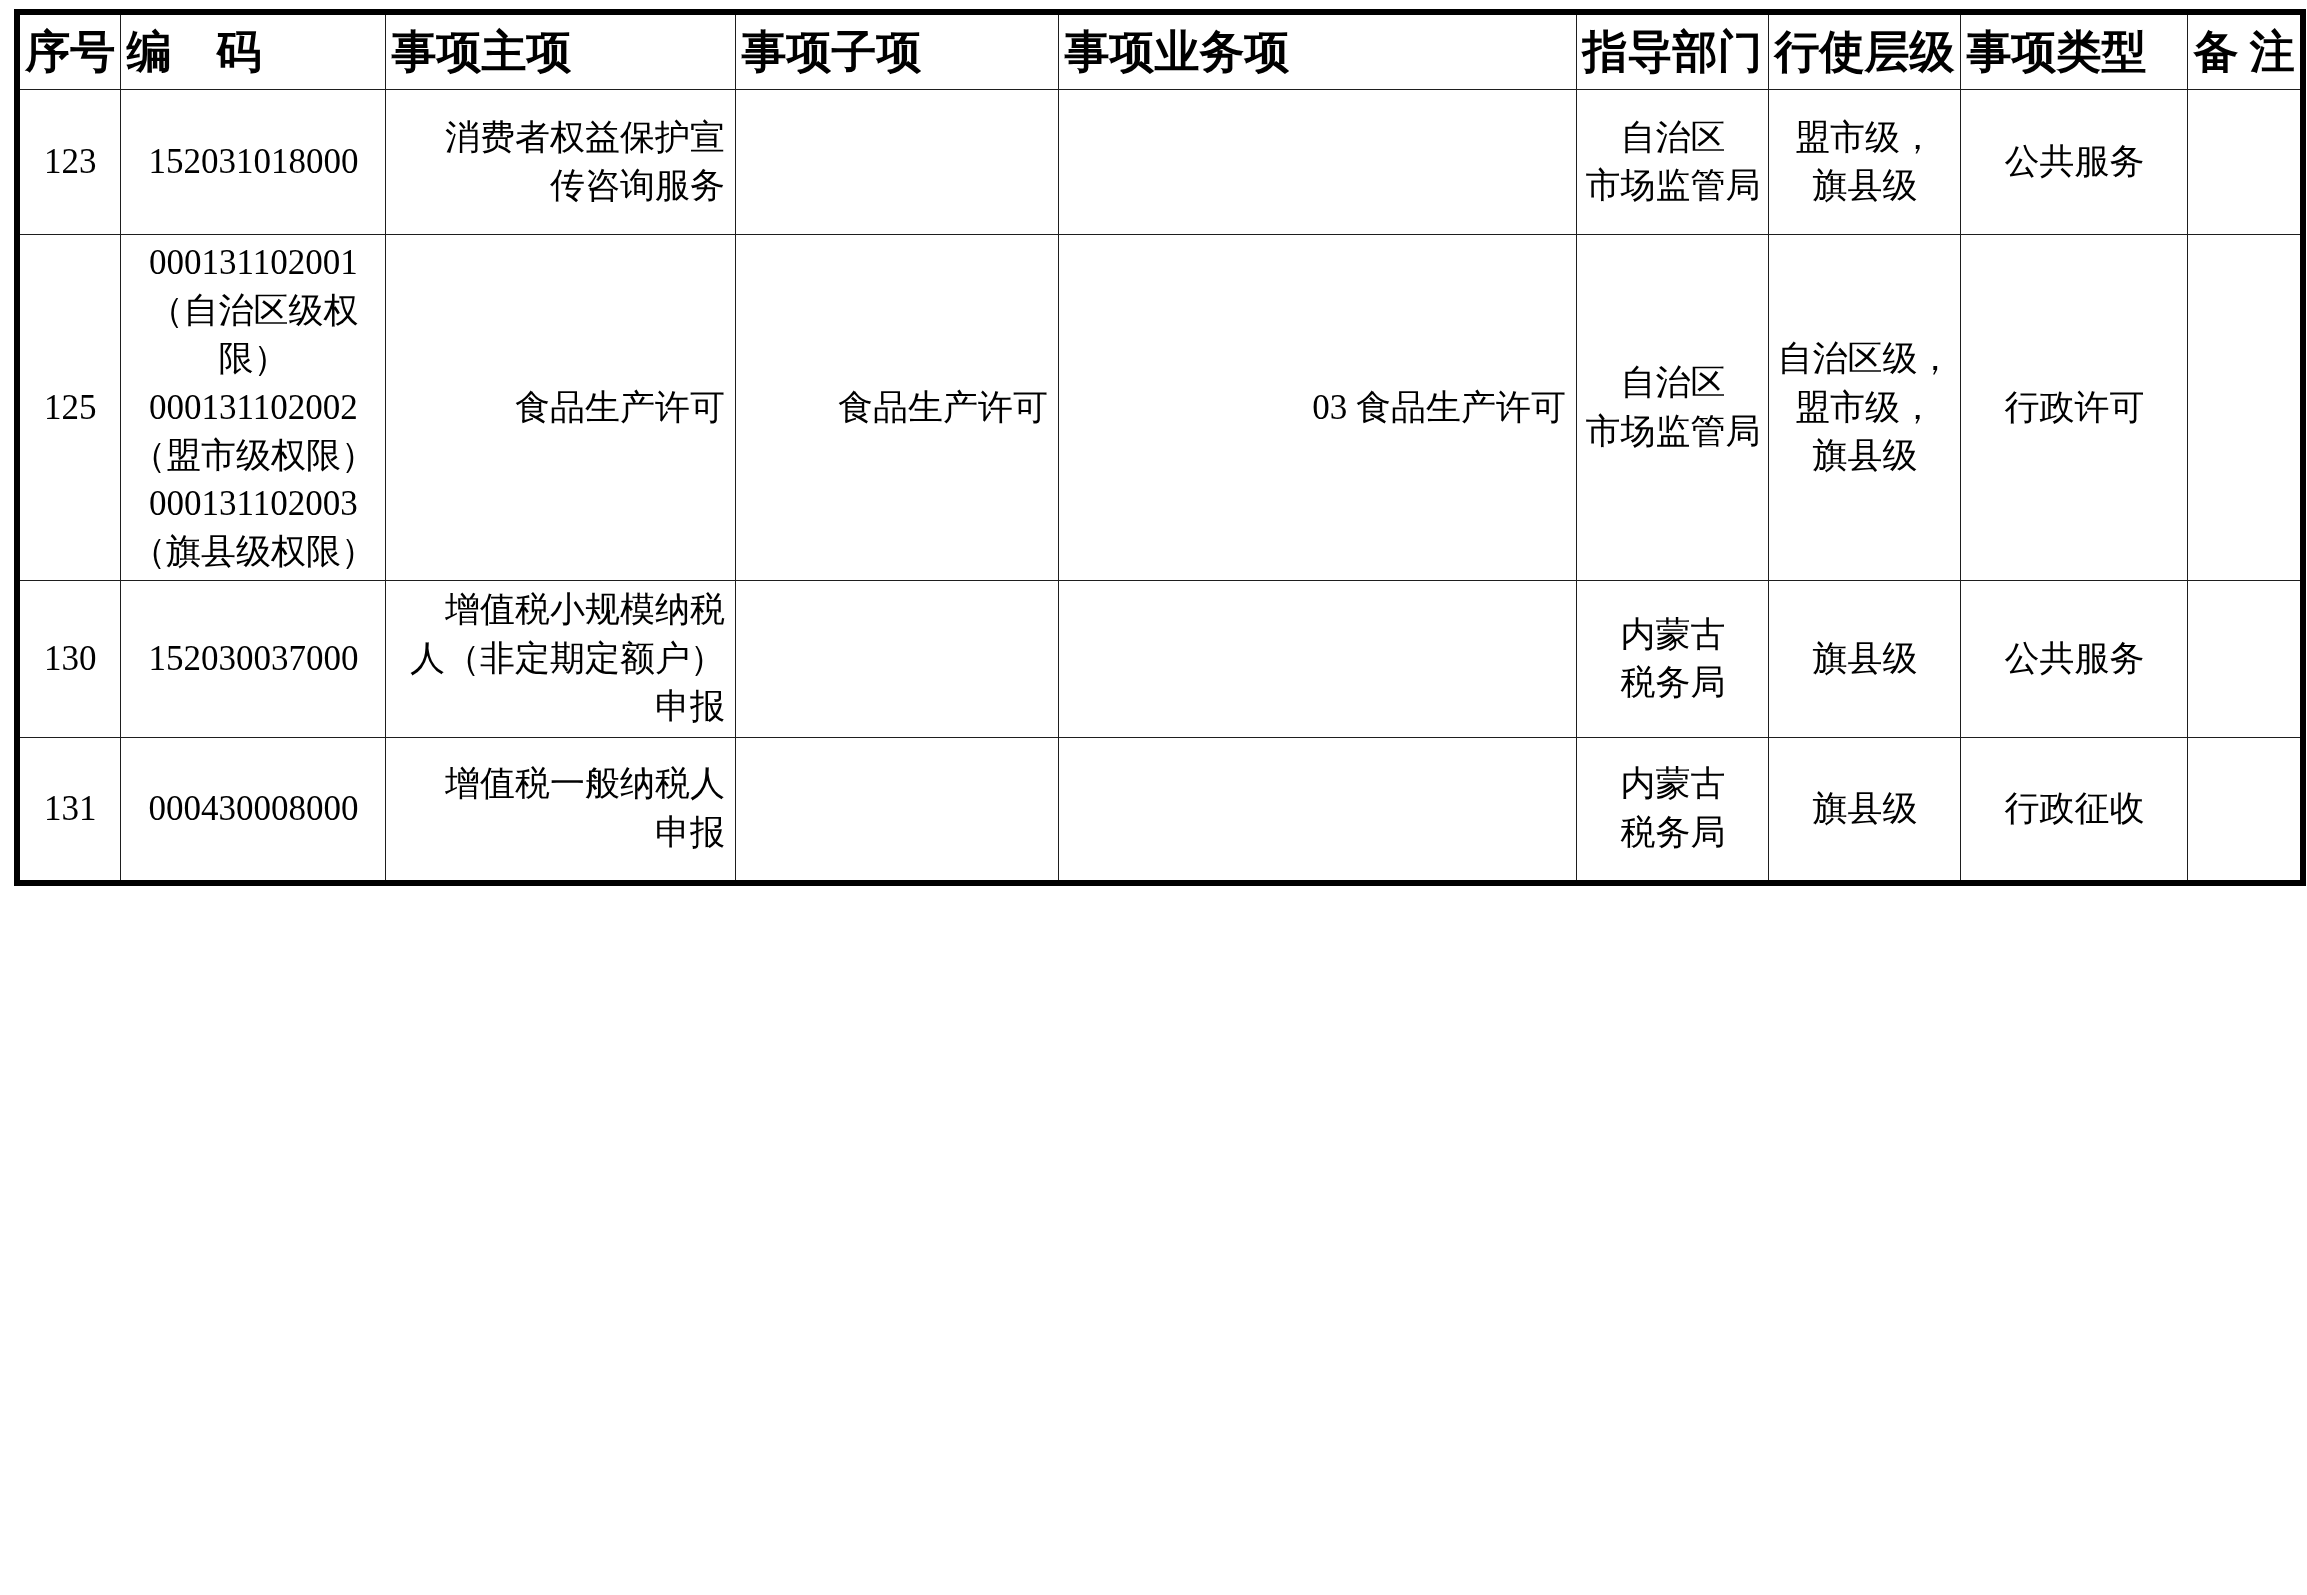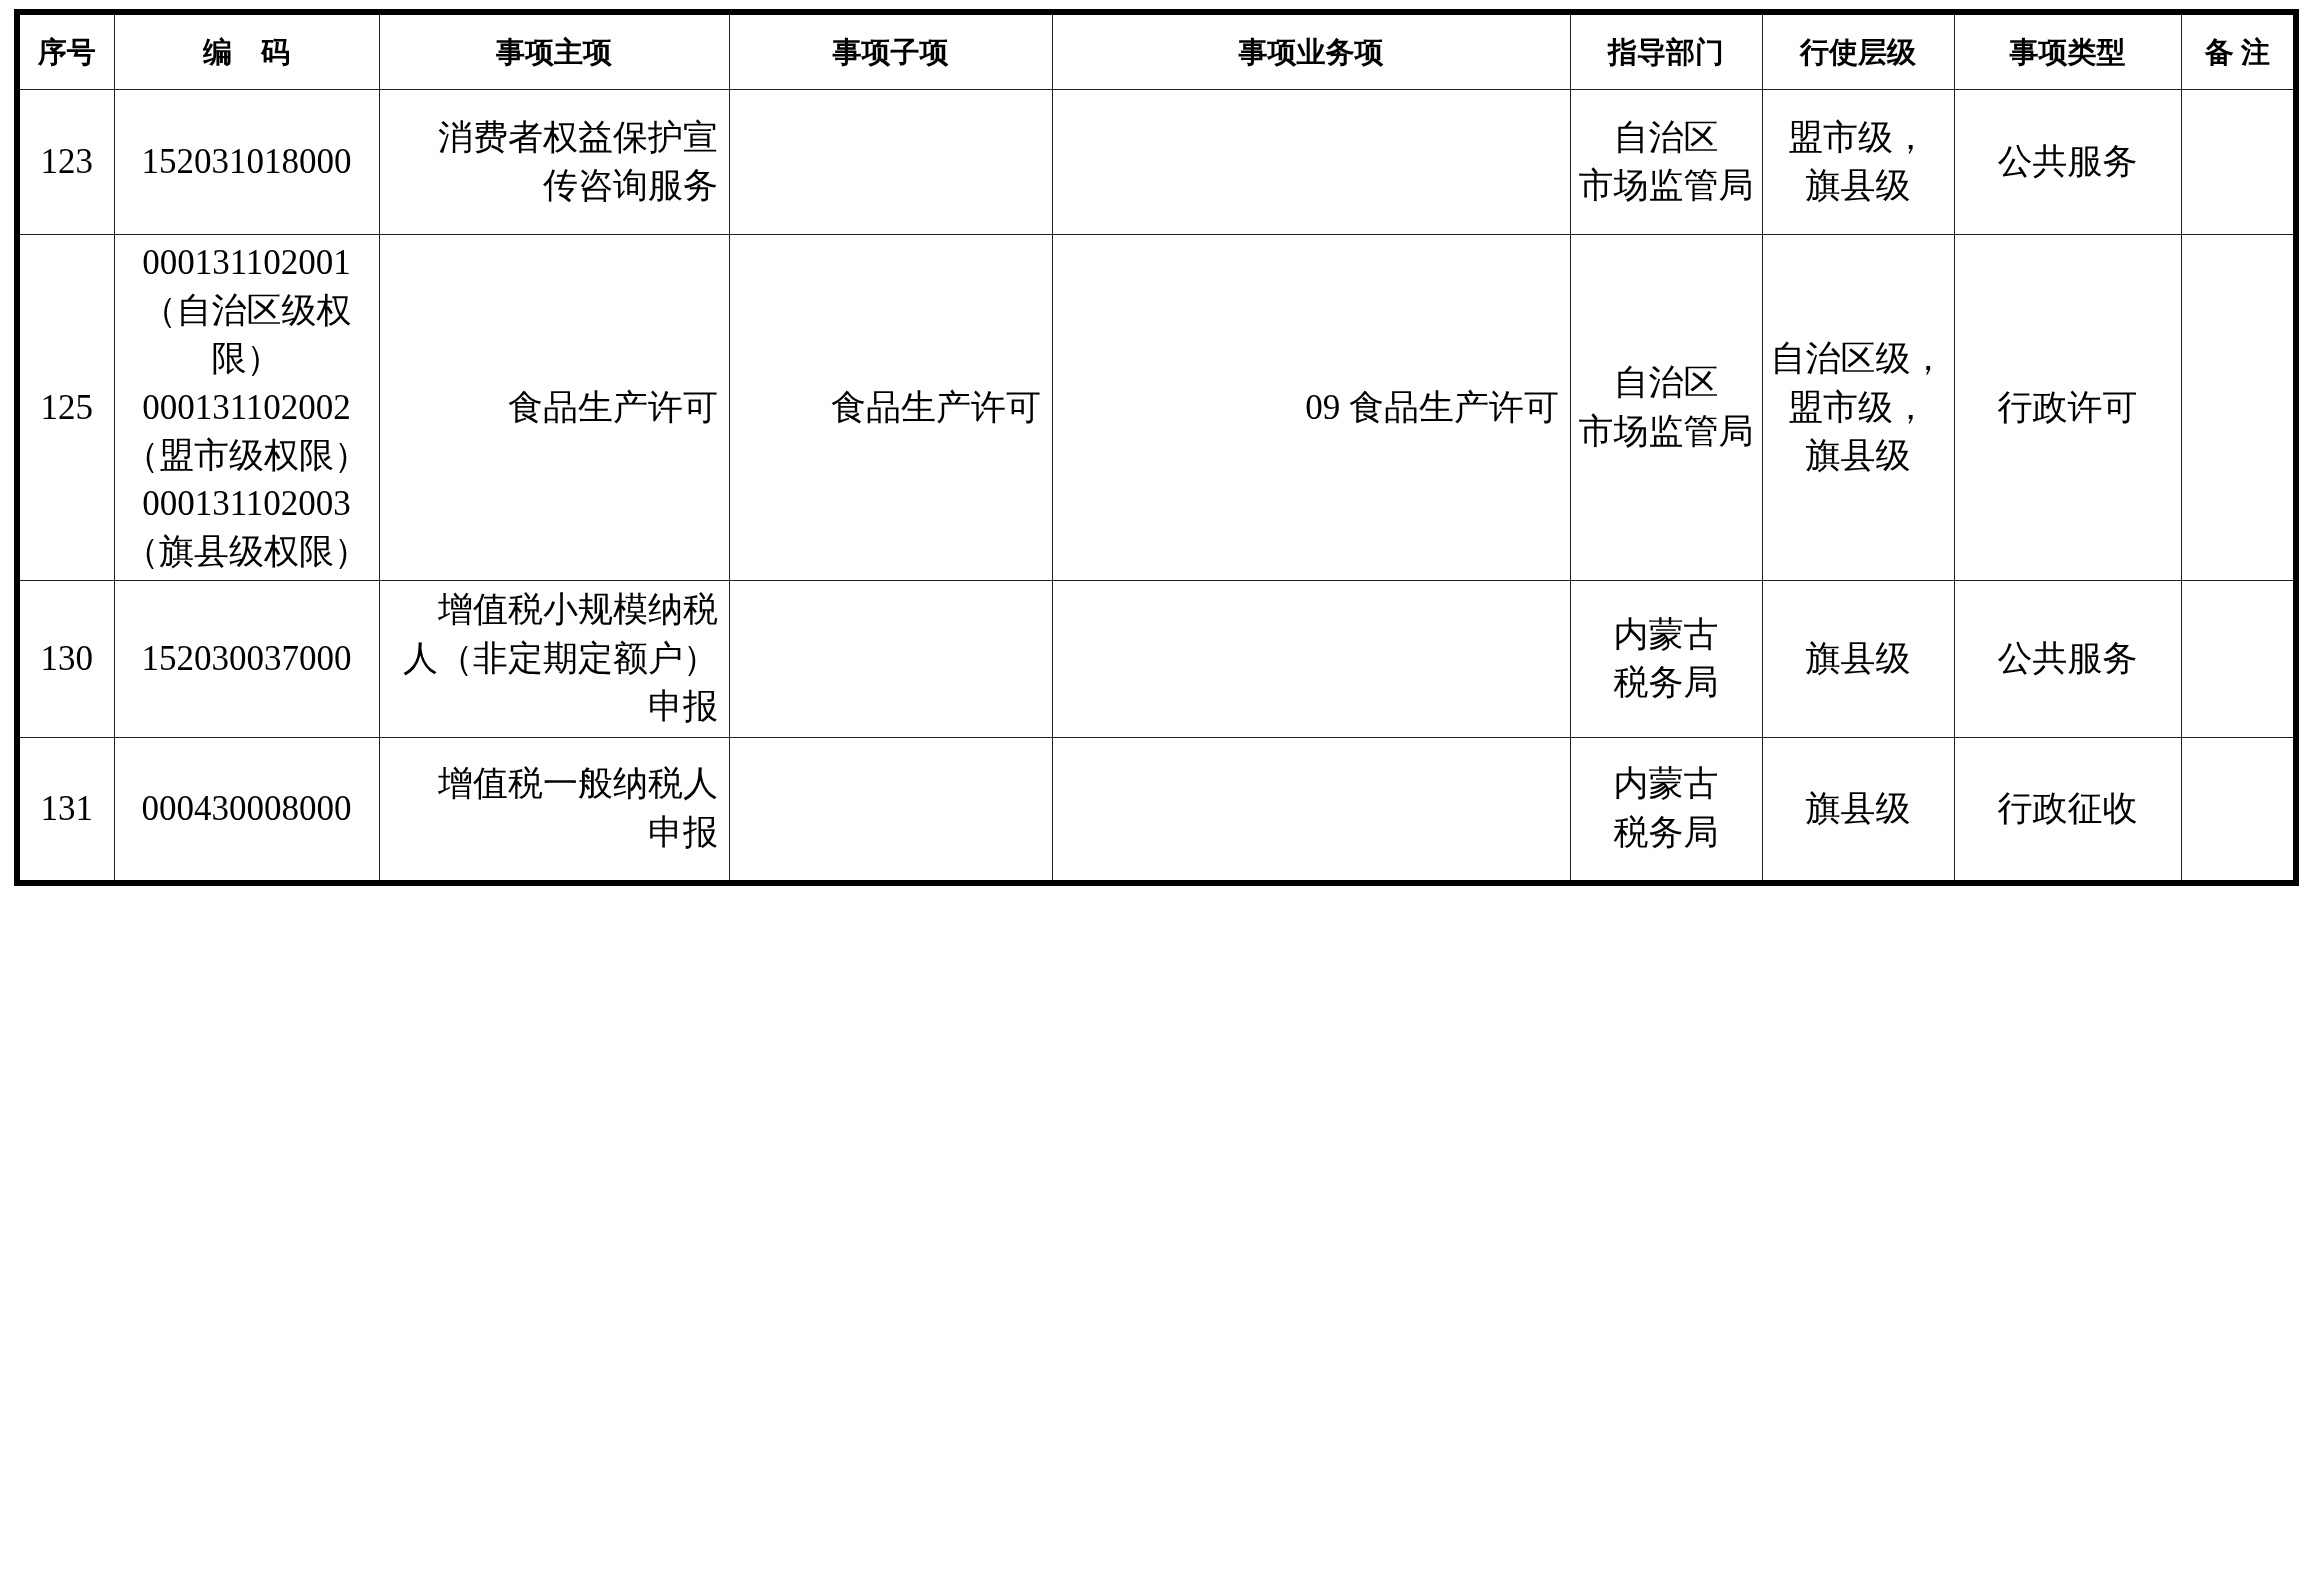"序号" th { font-size: 29px -> 45px; text-align: center -> left }
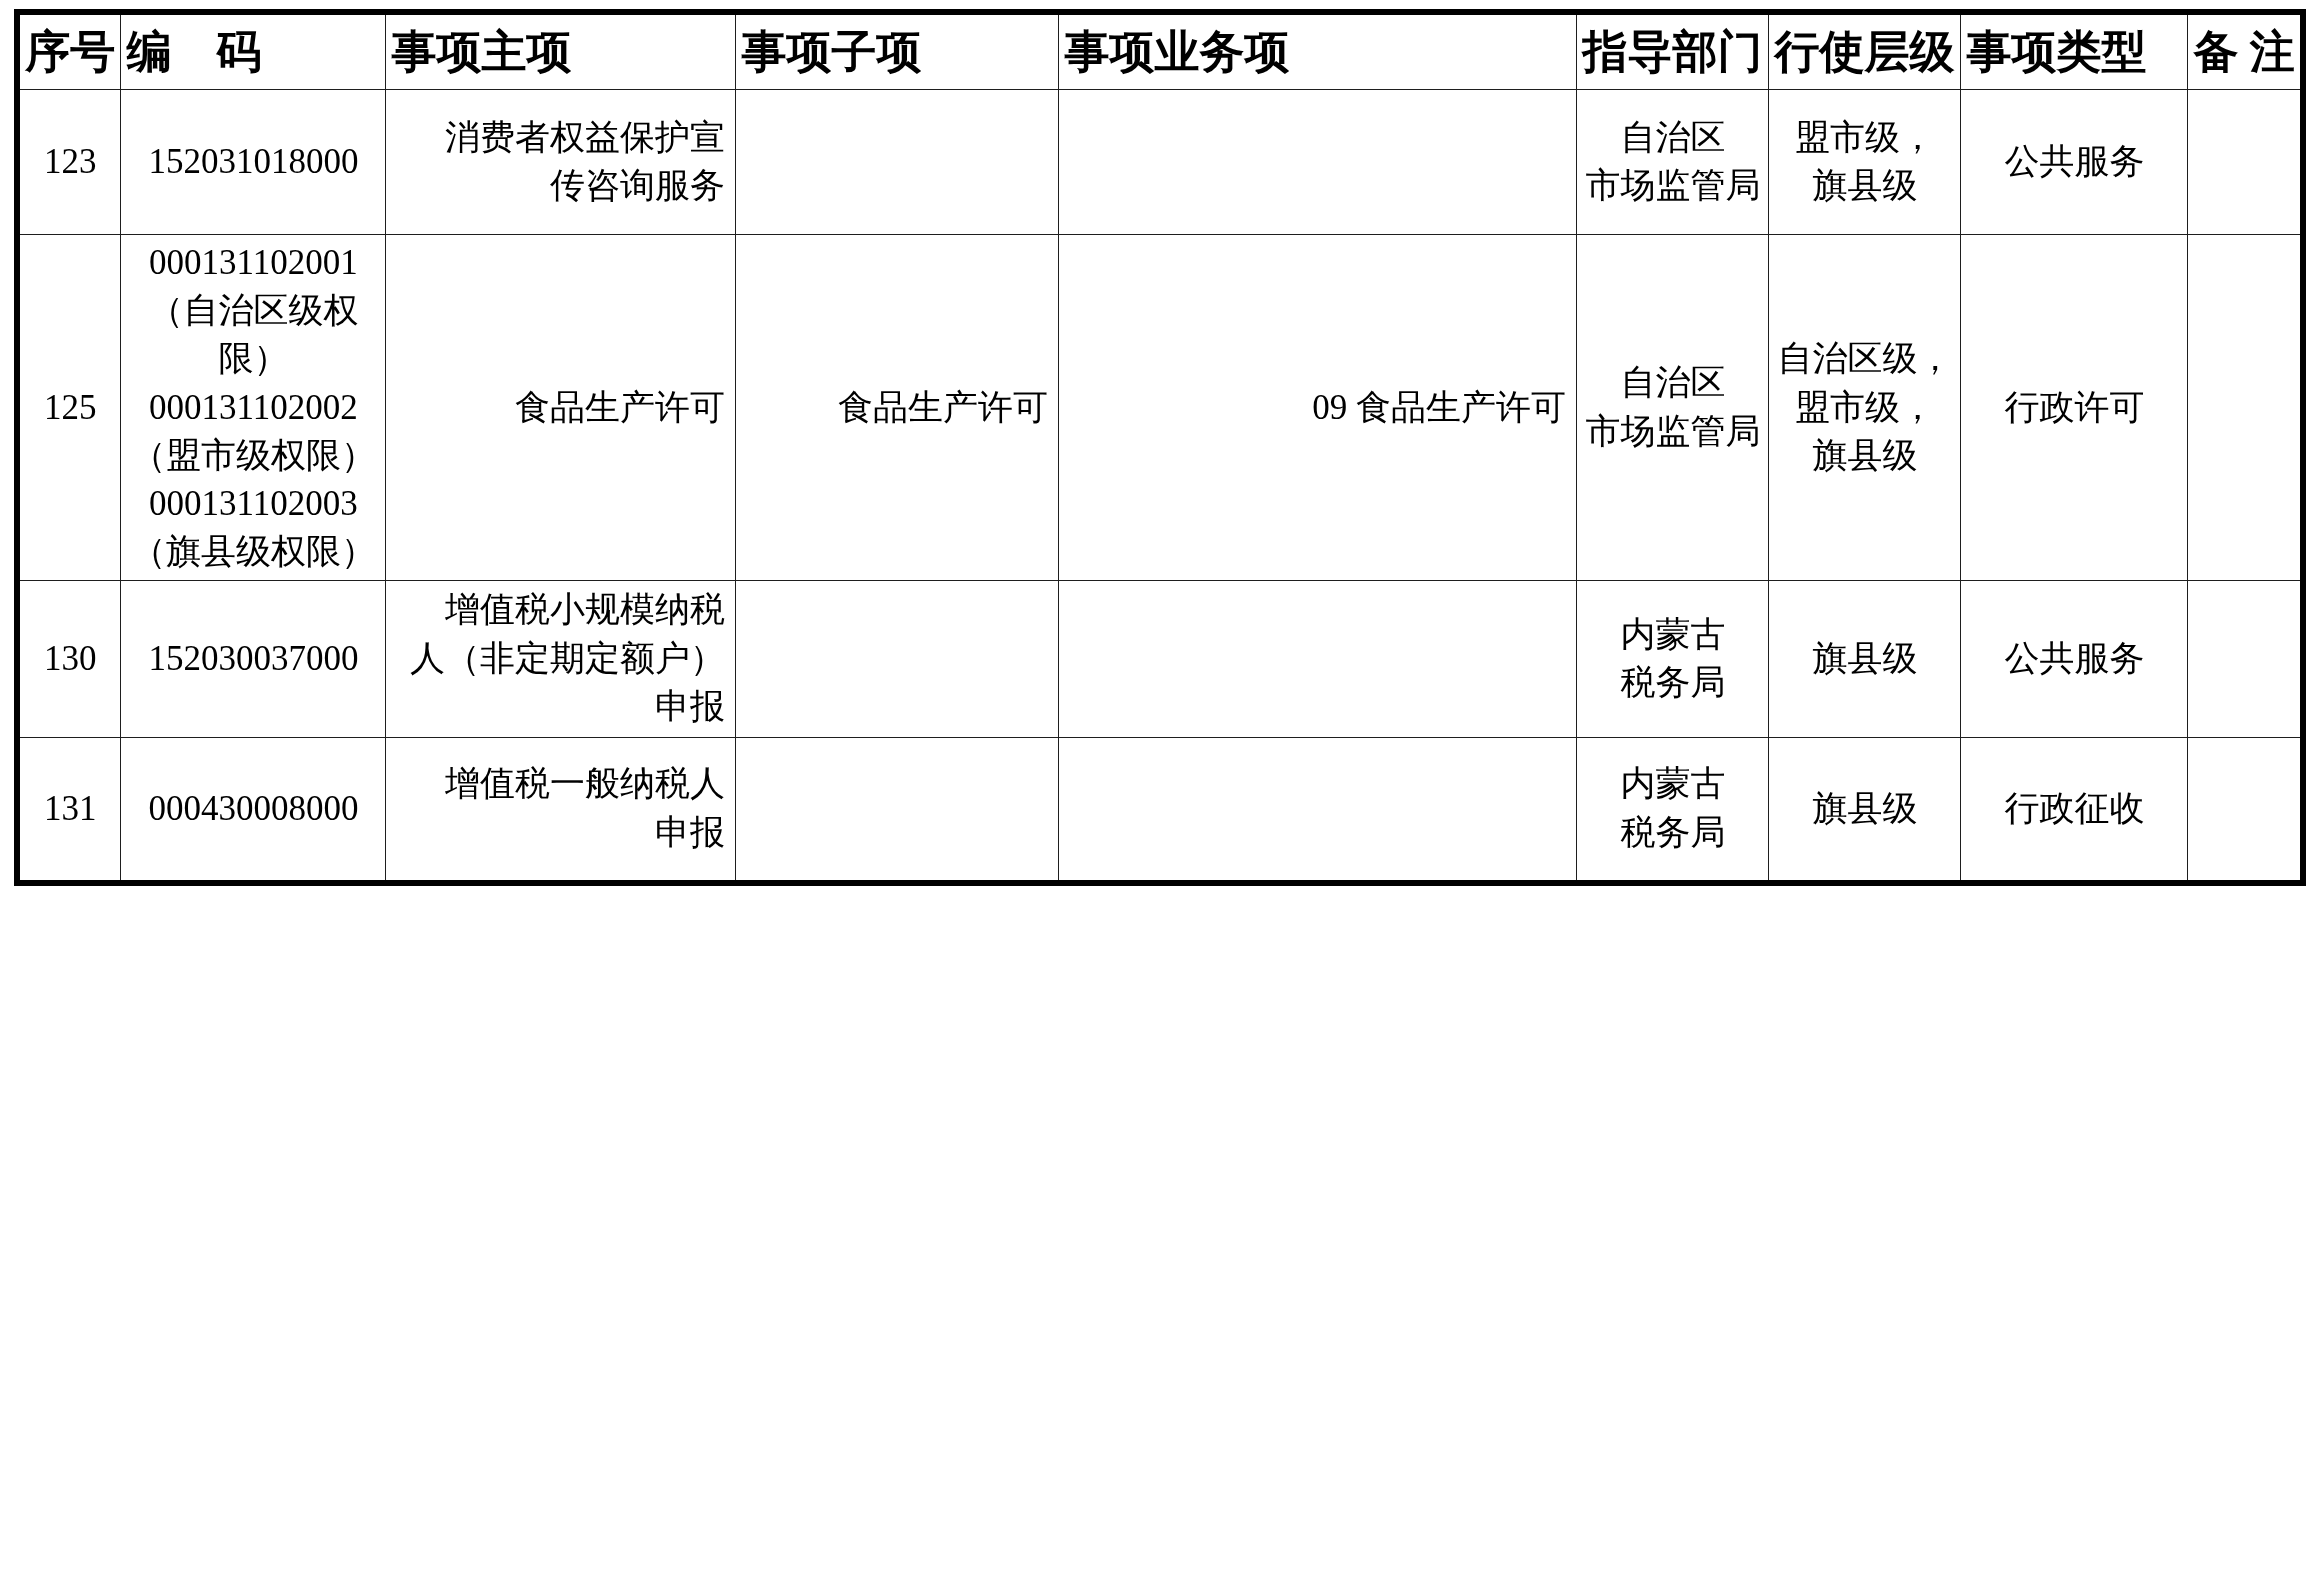"09 食品生产许可" td.l { text: 09 -> 03 }
